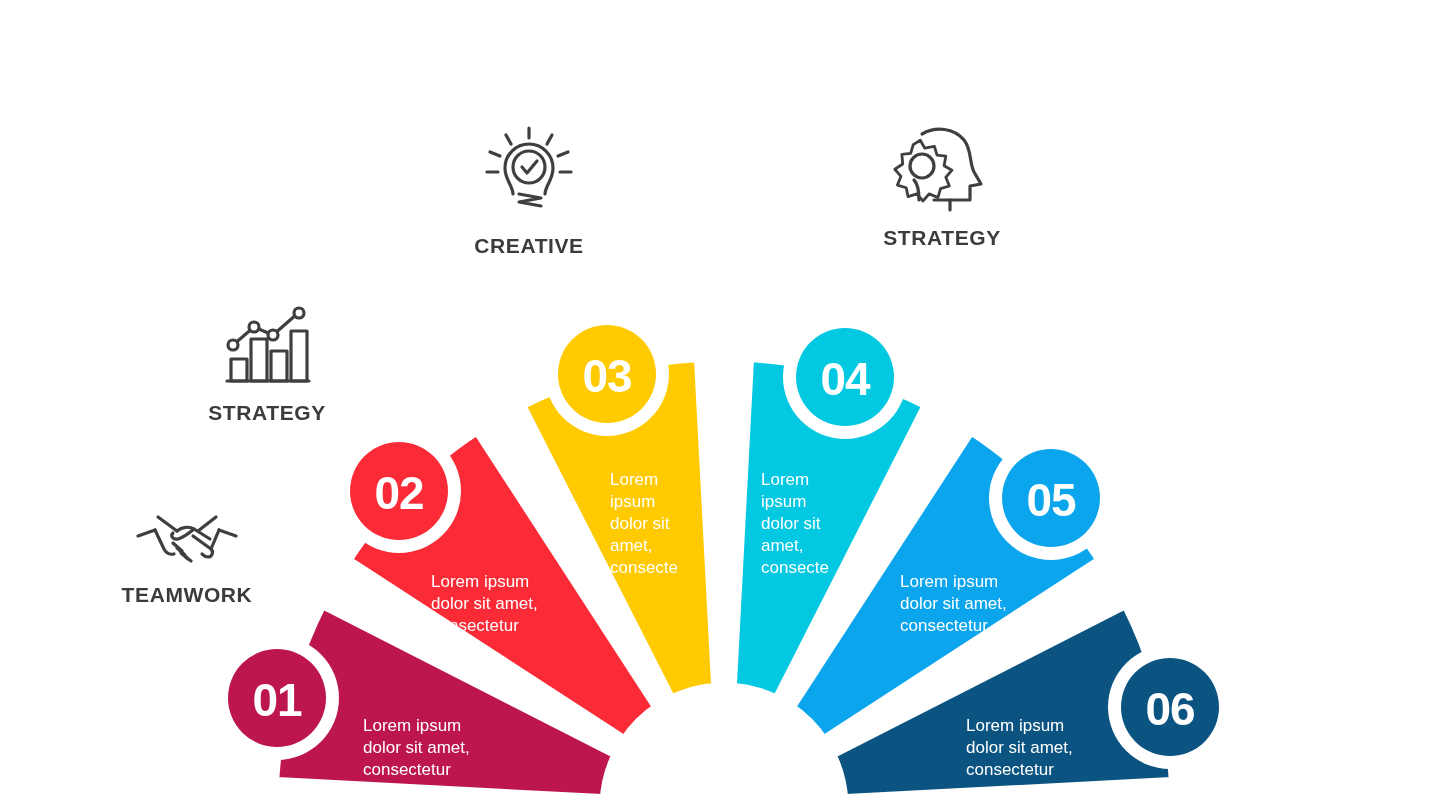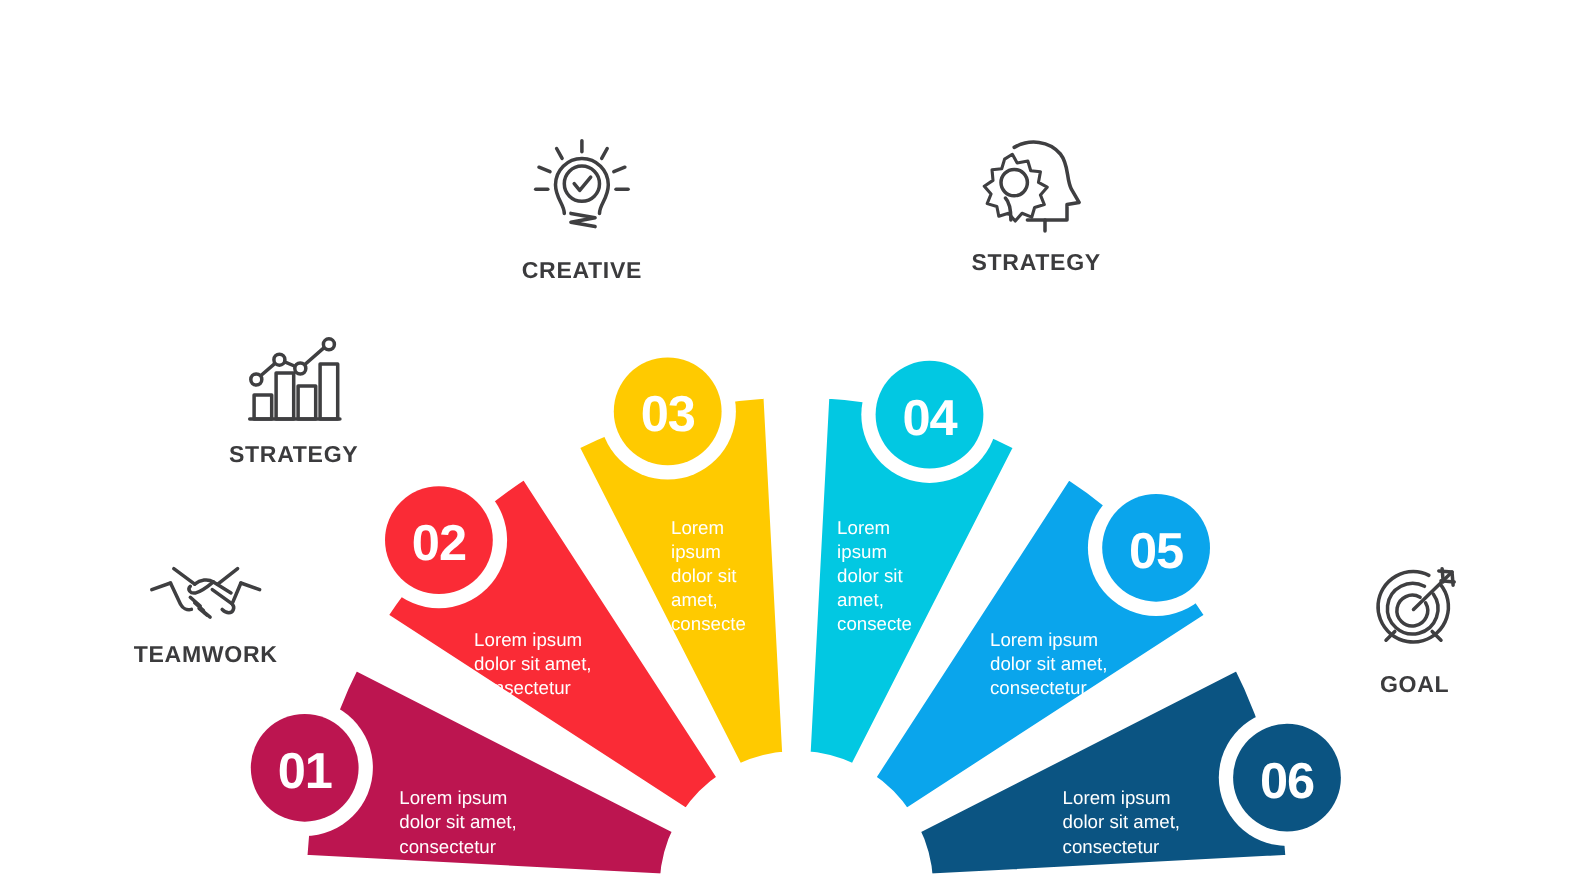"GOAL" div.label-group { html: <div> <span> <svg> <path></path> <path></path> <path></path> <path></path> <path></path> <path></path> <path></path> <path></path> <path></path> </svg> </span> <span>GOAL</span> </div> -> none }
